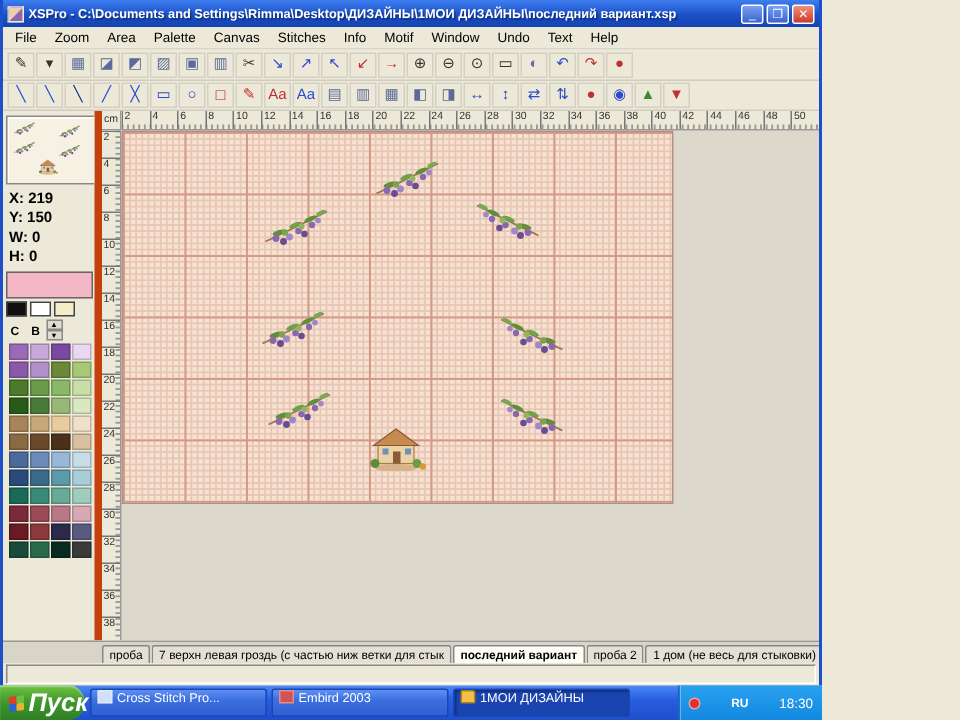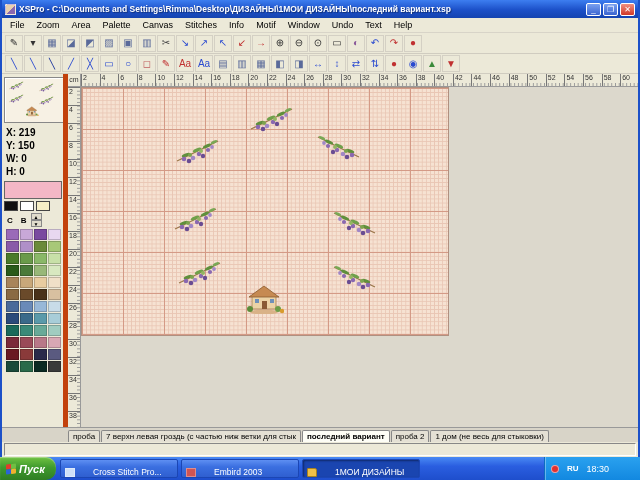"XSPro - C:\Documents and" .screen { width: 640px -> 548px }
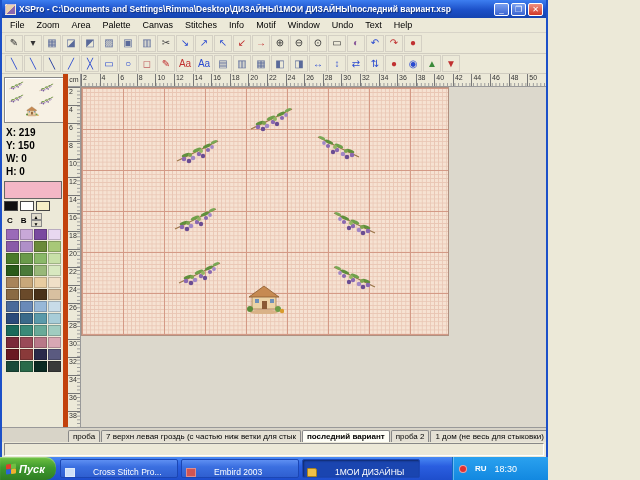"Пуск" .start-button { font-size: 11px -> 17px }
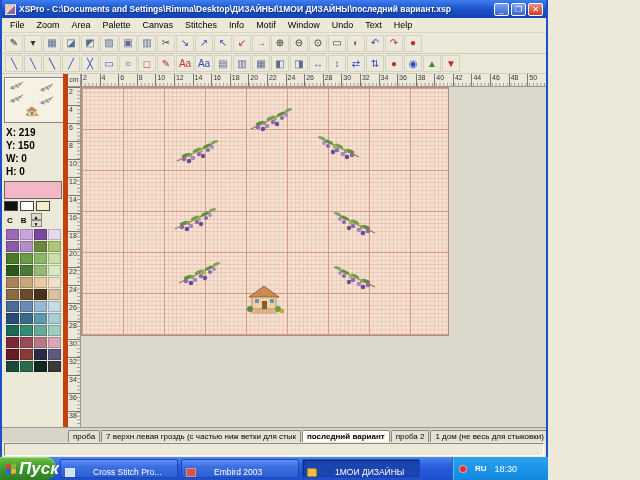"Cross Stitch Pro..." .task { align-items: flex-end -> flex-start; gap: 18px -> 3px }
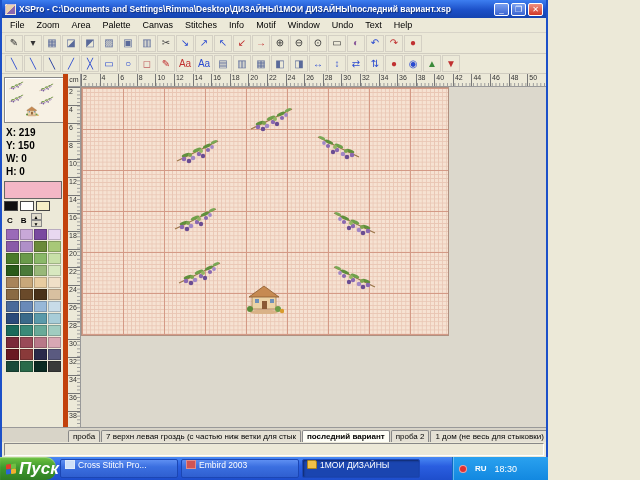"RU" .tray { justify-content: flex-start -> space-between }
